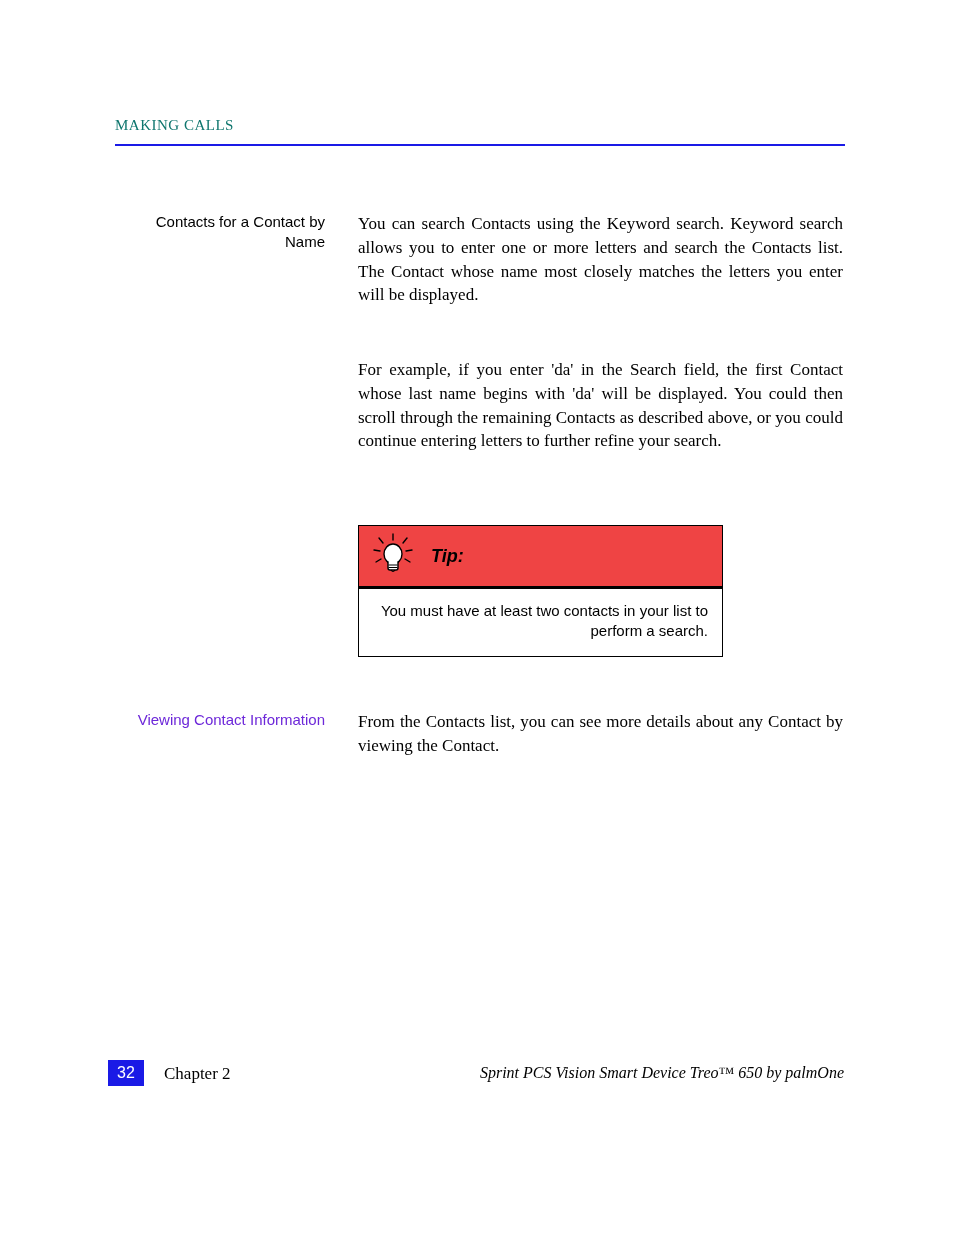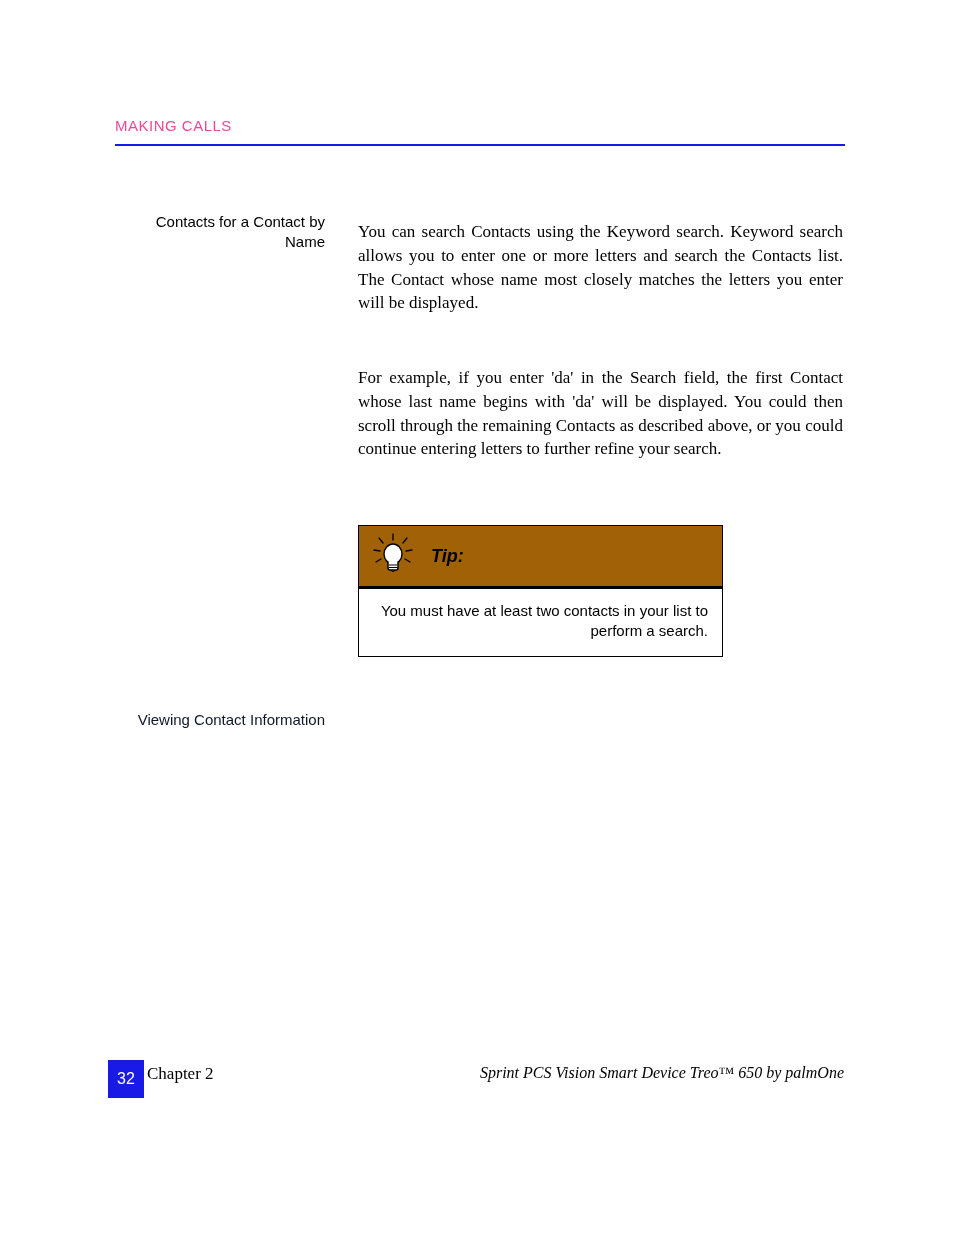"MAKING CALLS" .header-text { color: #ec4899 -> #0f766e; font-family: Liberation Sans, sans-serif -> Liberation Serif, serif }
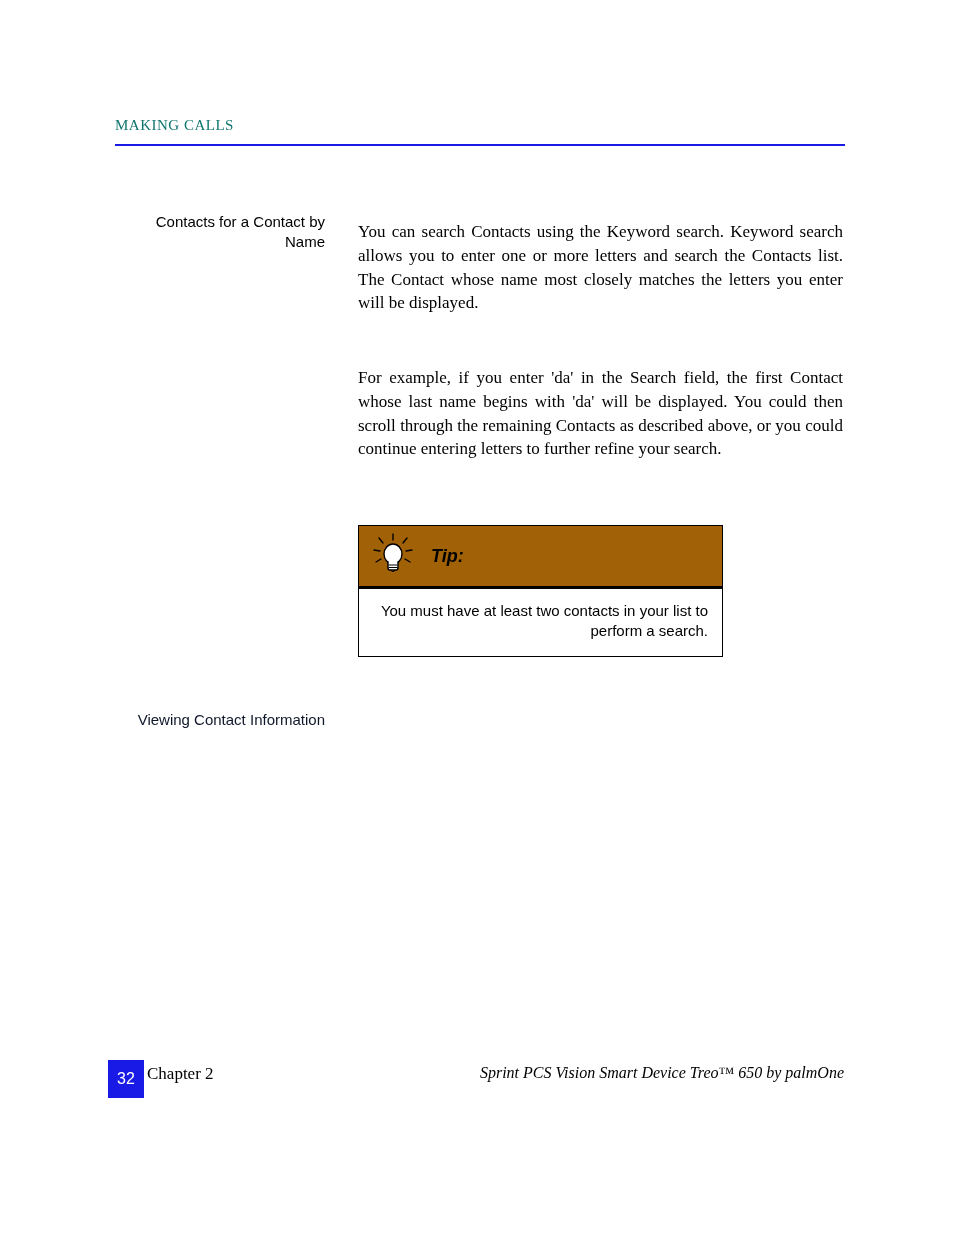"You can search Contacts using" .body-para { margin-top: 8px -> none }
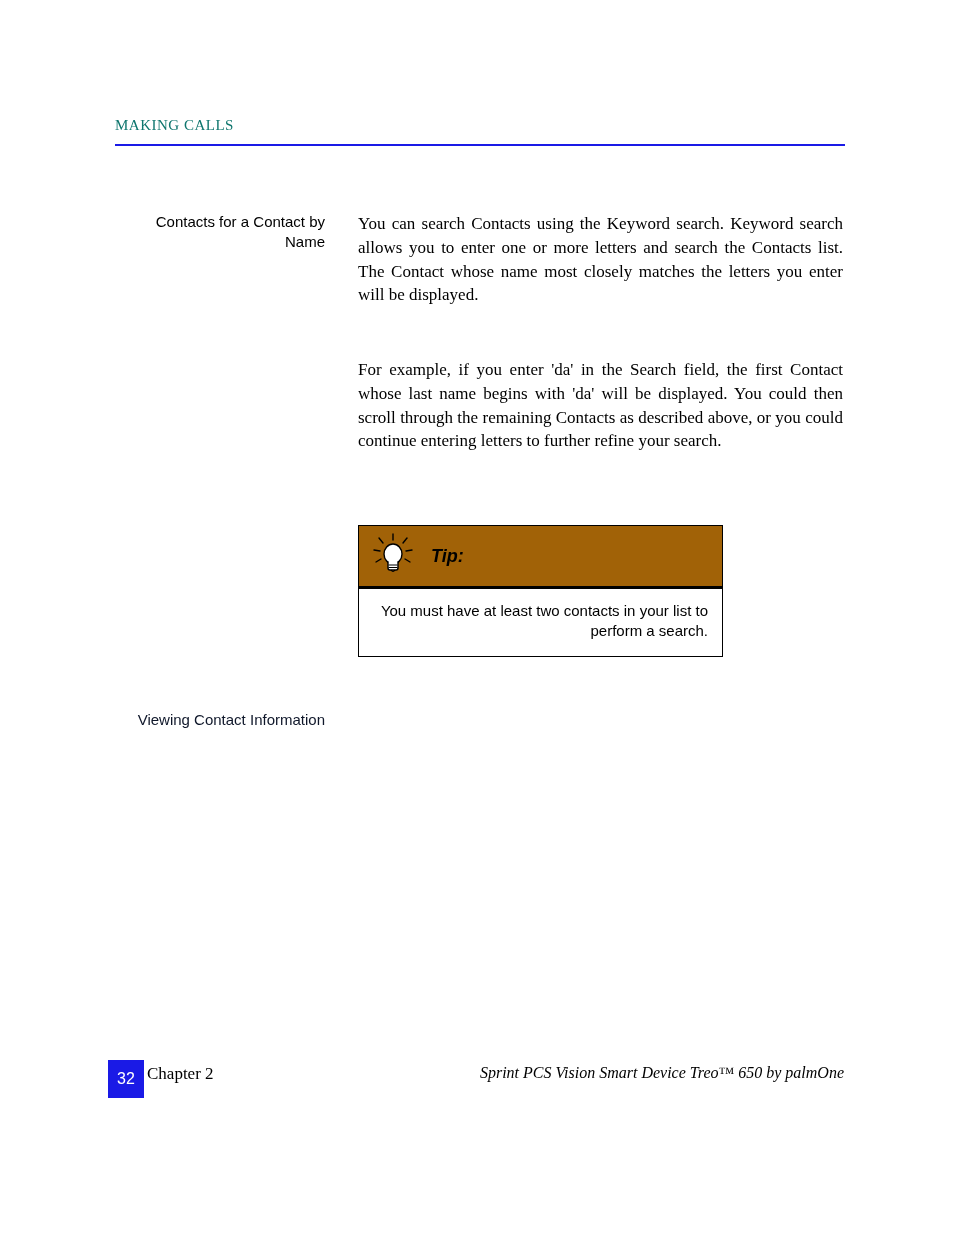"Tip:" .tip-head { background: #a16207 -> #ef4444 }
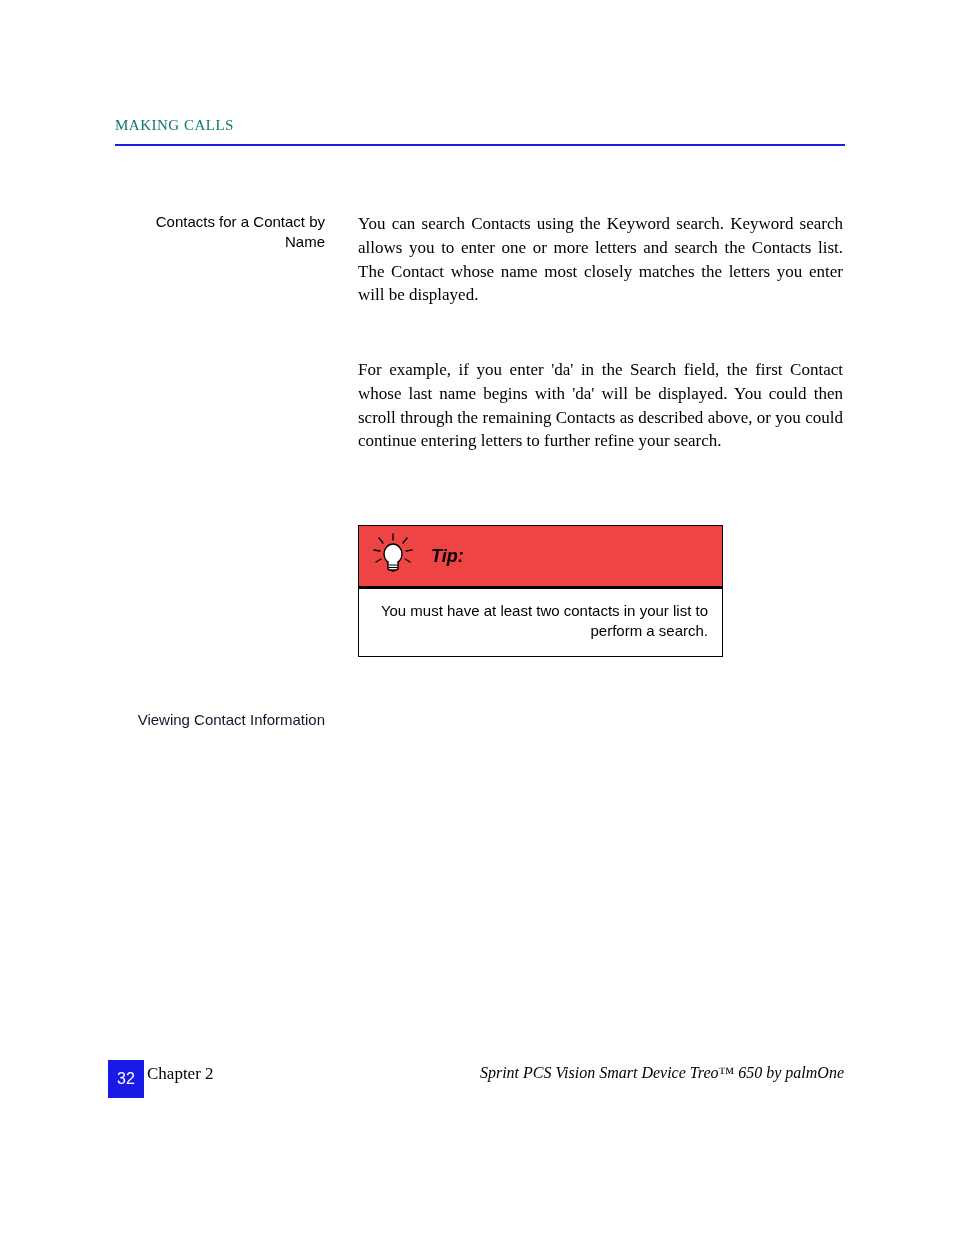"Viewing Contact Information" .sidebar-text-2 { color: #0f172a -> #6d28d9 }
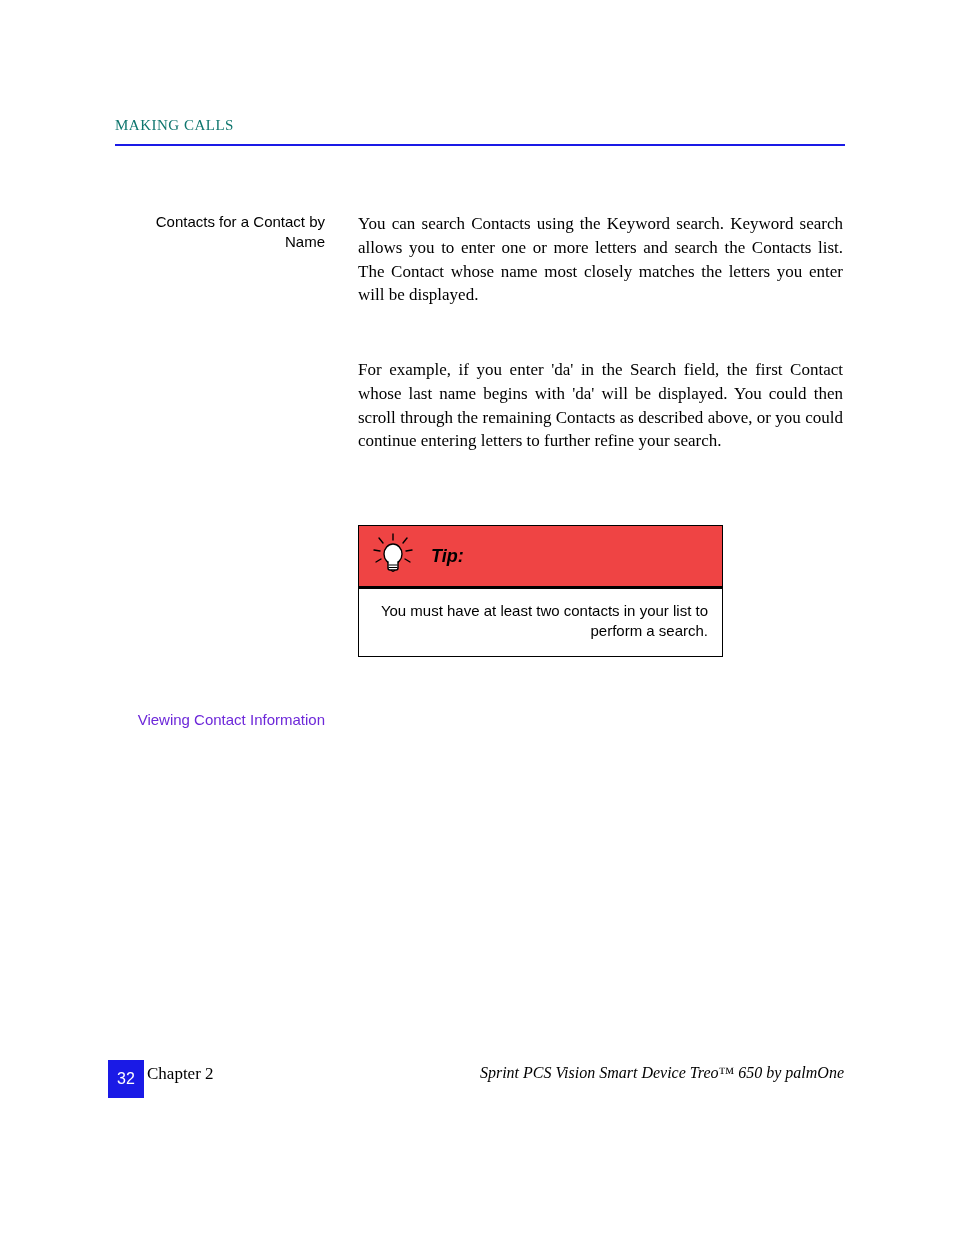"From the Contacts list, you" div.body-para { html: none -> <div>From the Contacts list, you can see more details about any Contact by viewing the Contact.</div> }
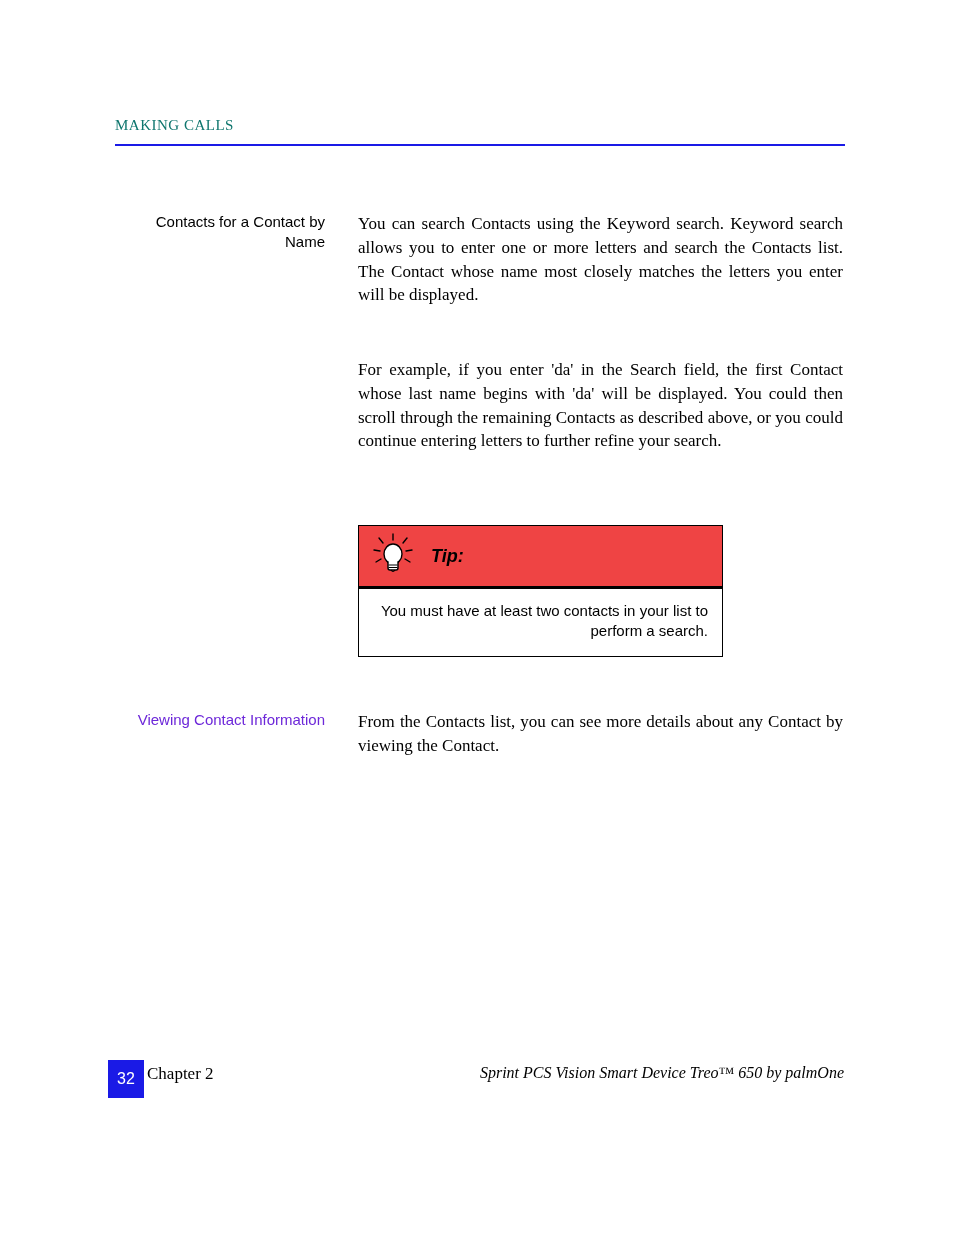"32" .page-number-box { height: 38px -> 26px }
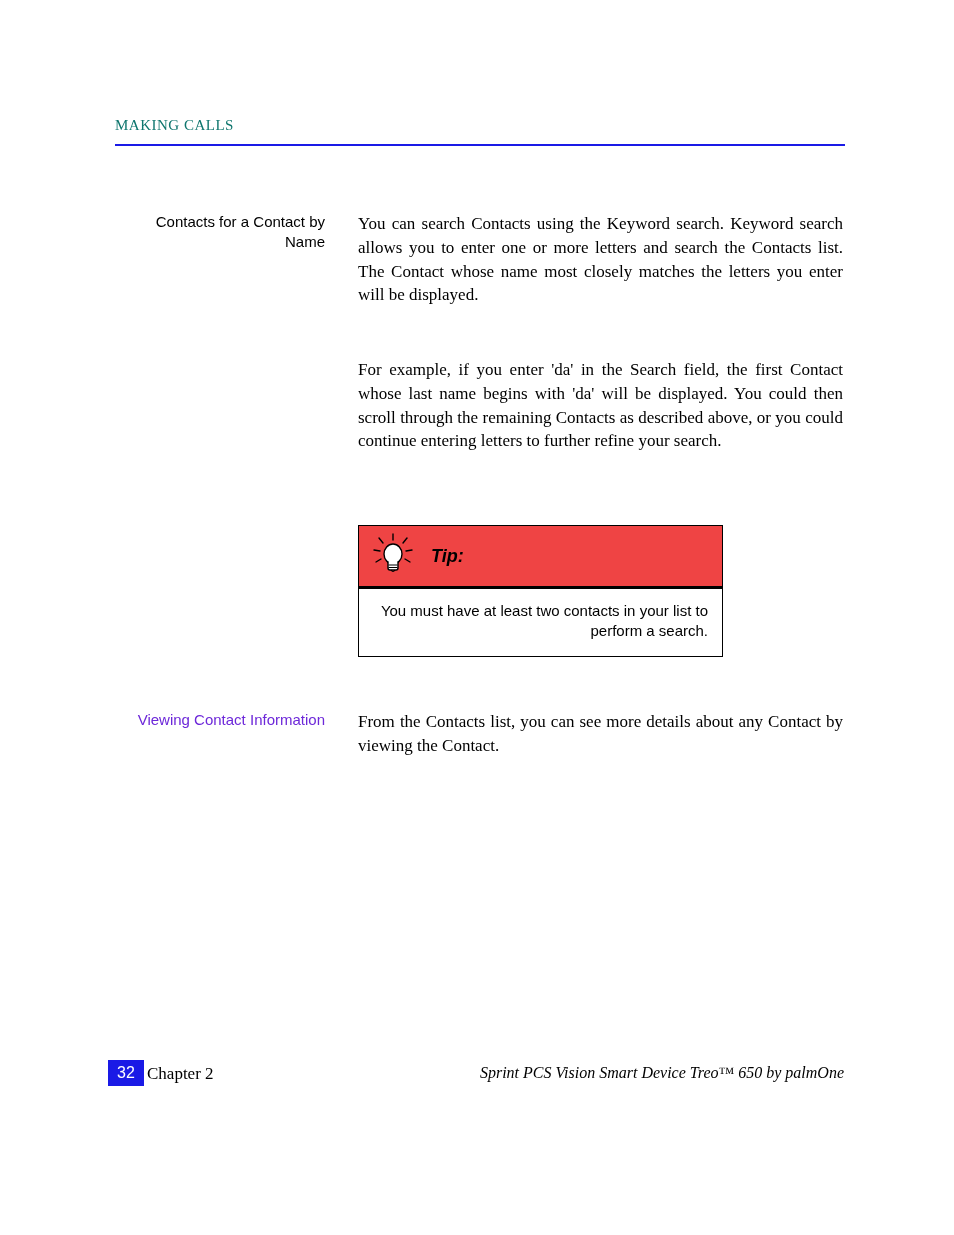"Chapter 2" .footer-left { left: 147px -> 164px }
